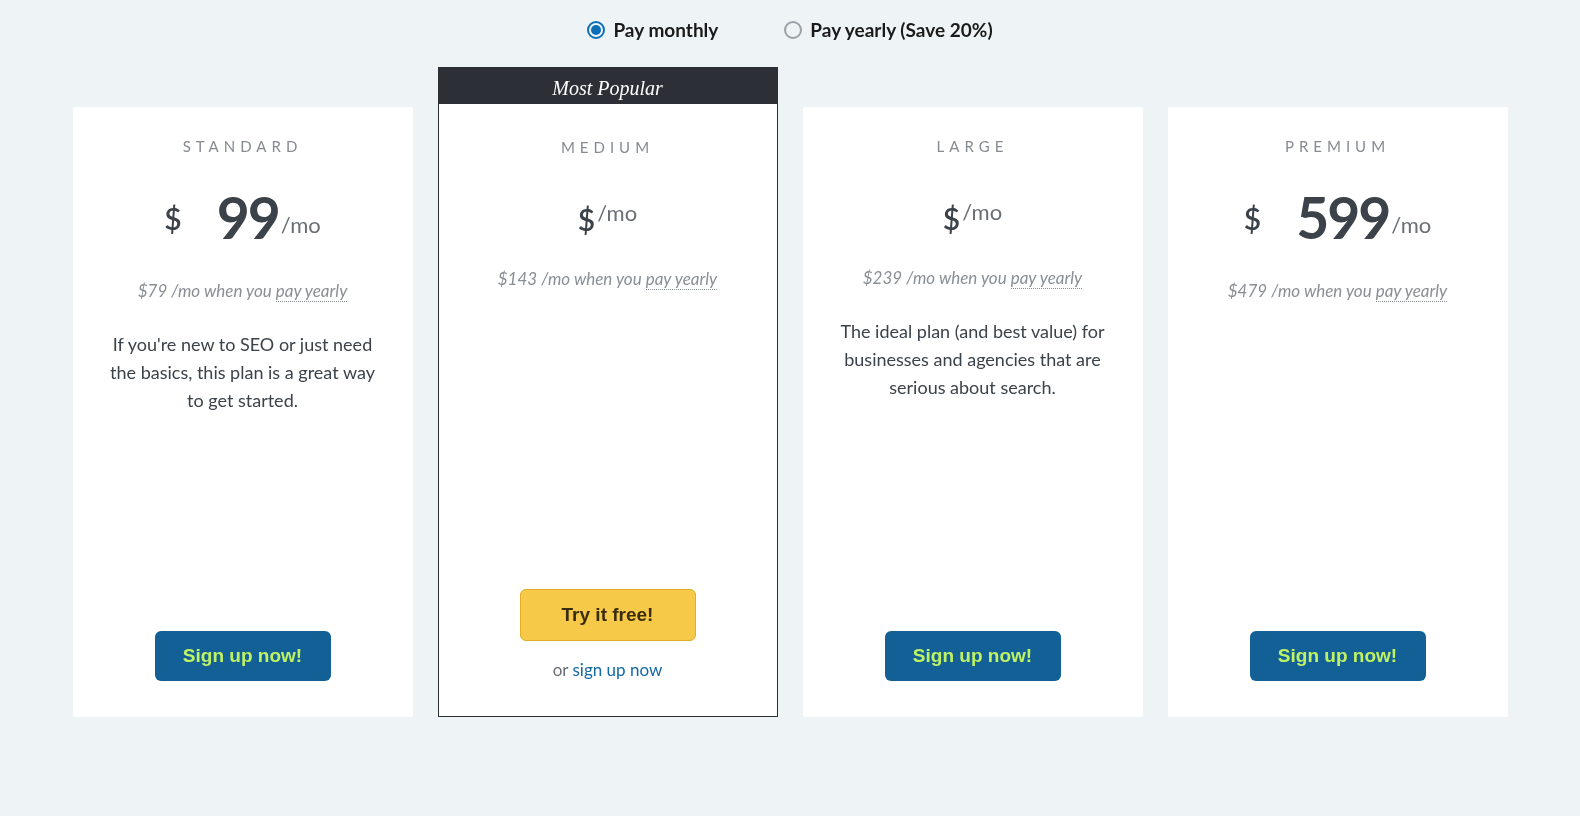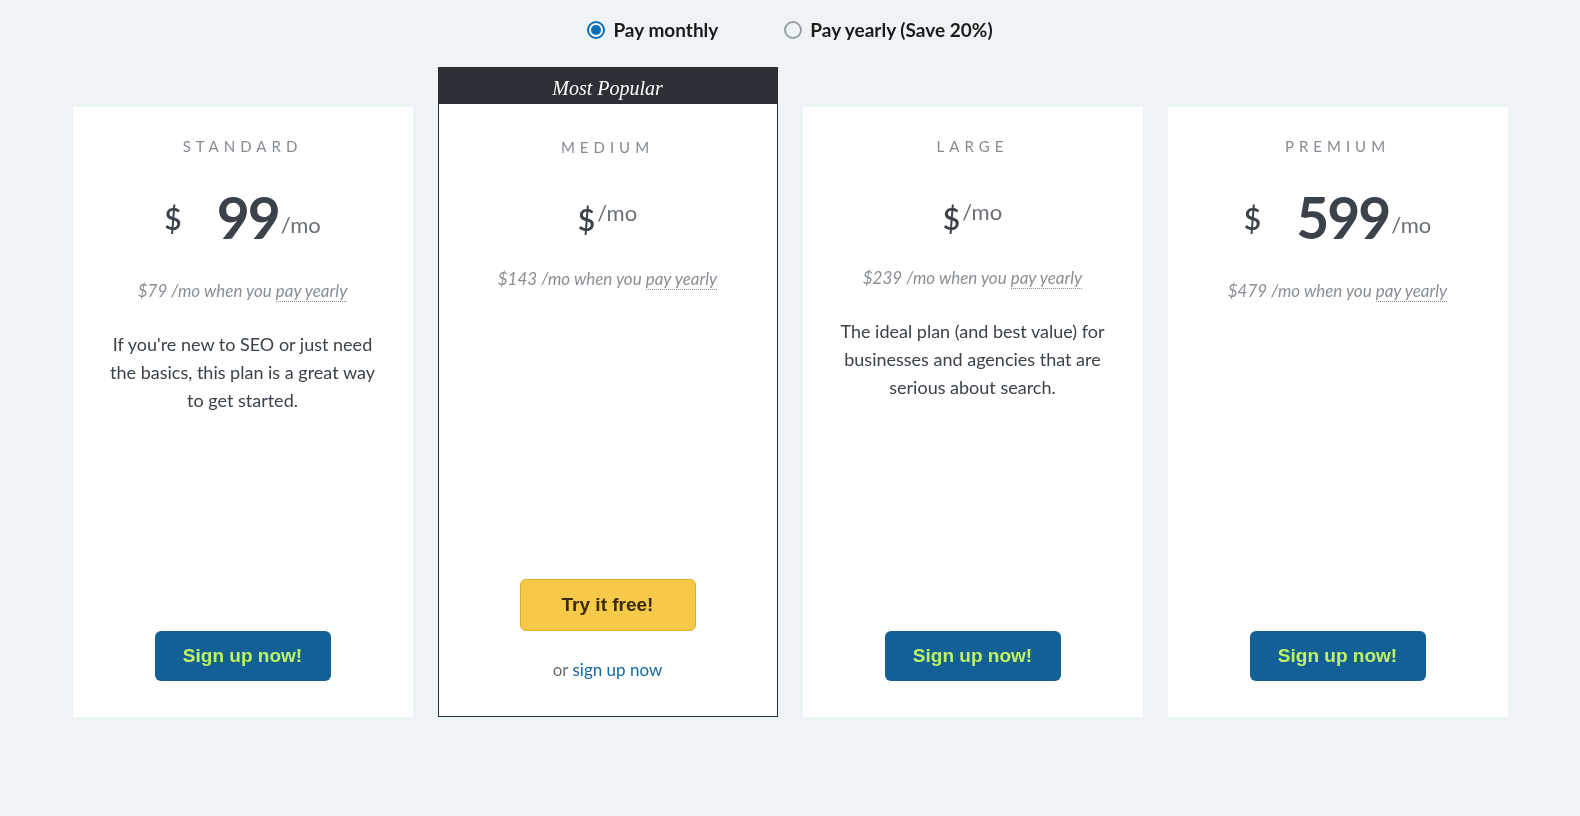"or sign up now" .alt-row { margin-top: 28px -> 18px }
